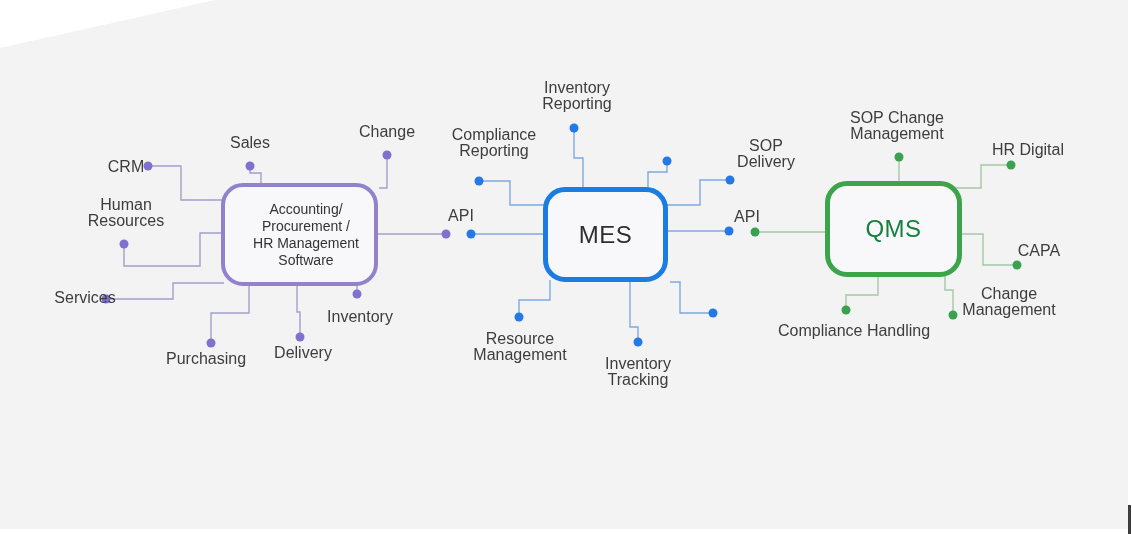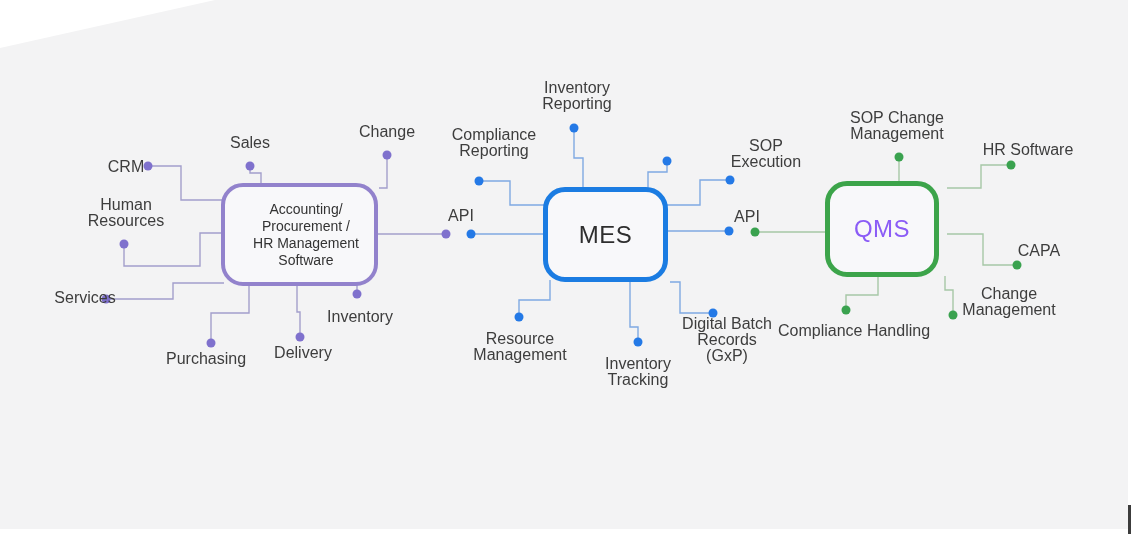"SOP" div.lbl { text: Execution -> Delivery }
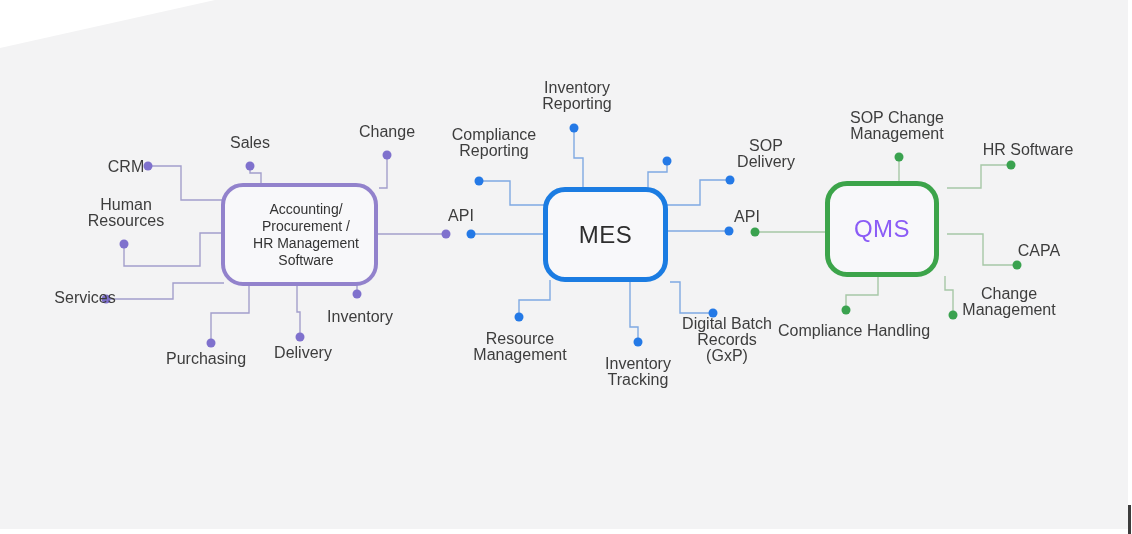"HR Software" div.lbl { text: Software -> Digital }
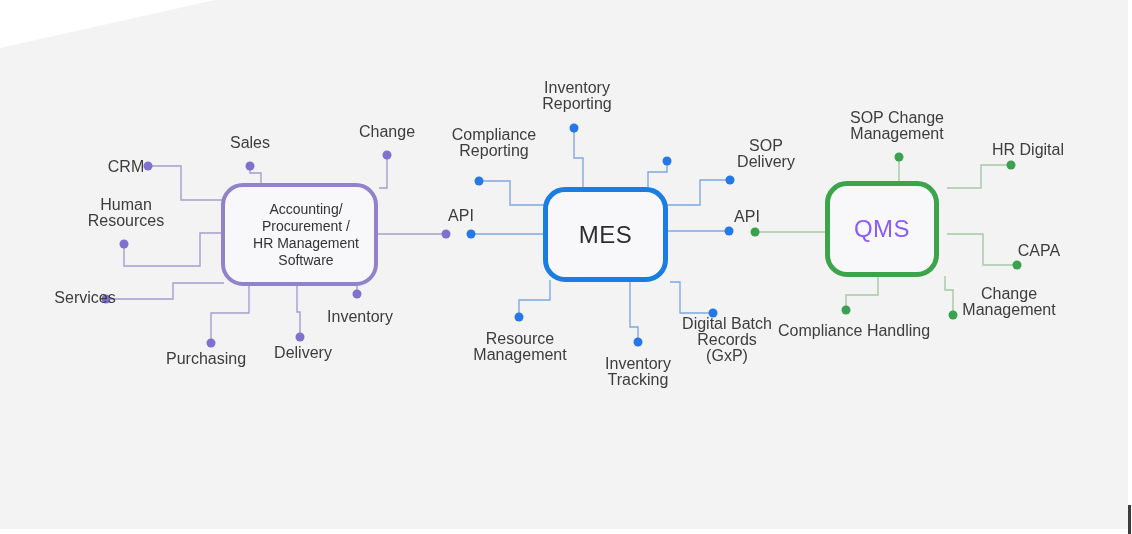"QMS" .node-qms { color: #8b5cf6 -> #15803d; width: 114px -> 137px }
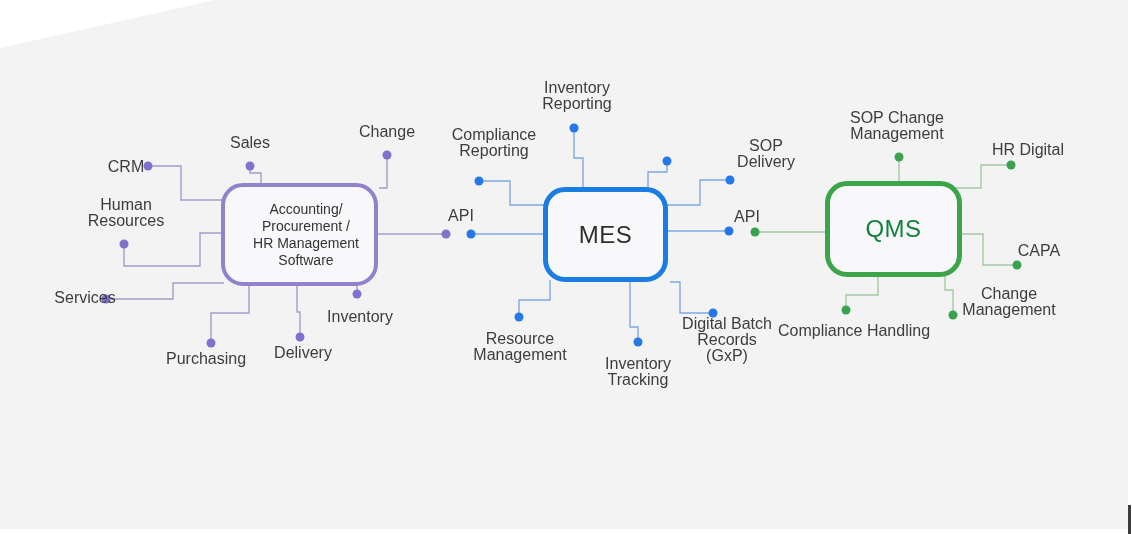"Digital Batch" div.lbl { html: <div>Digital Batch Records (GxP)</div> -> none }
